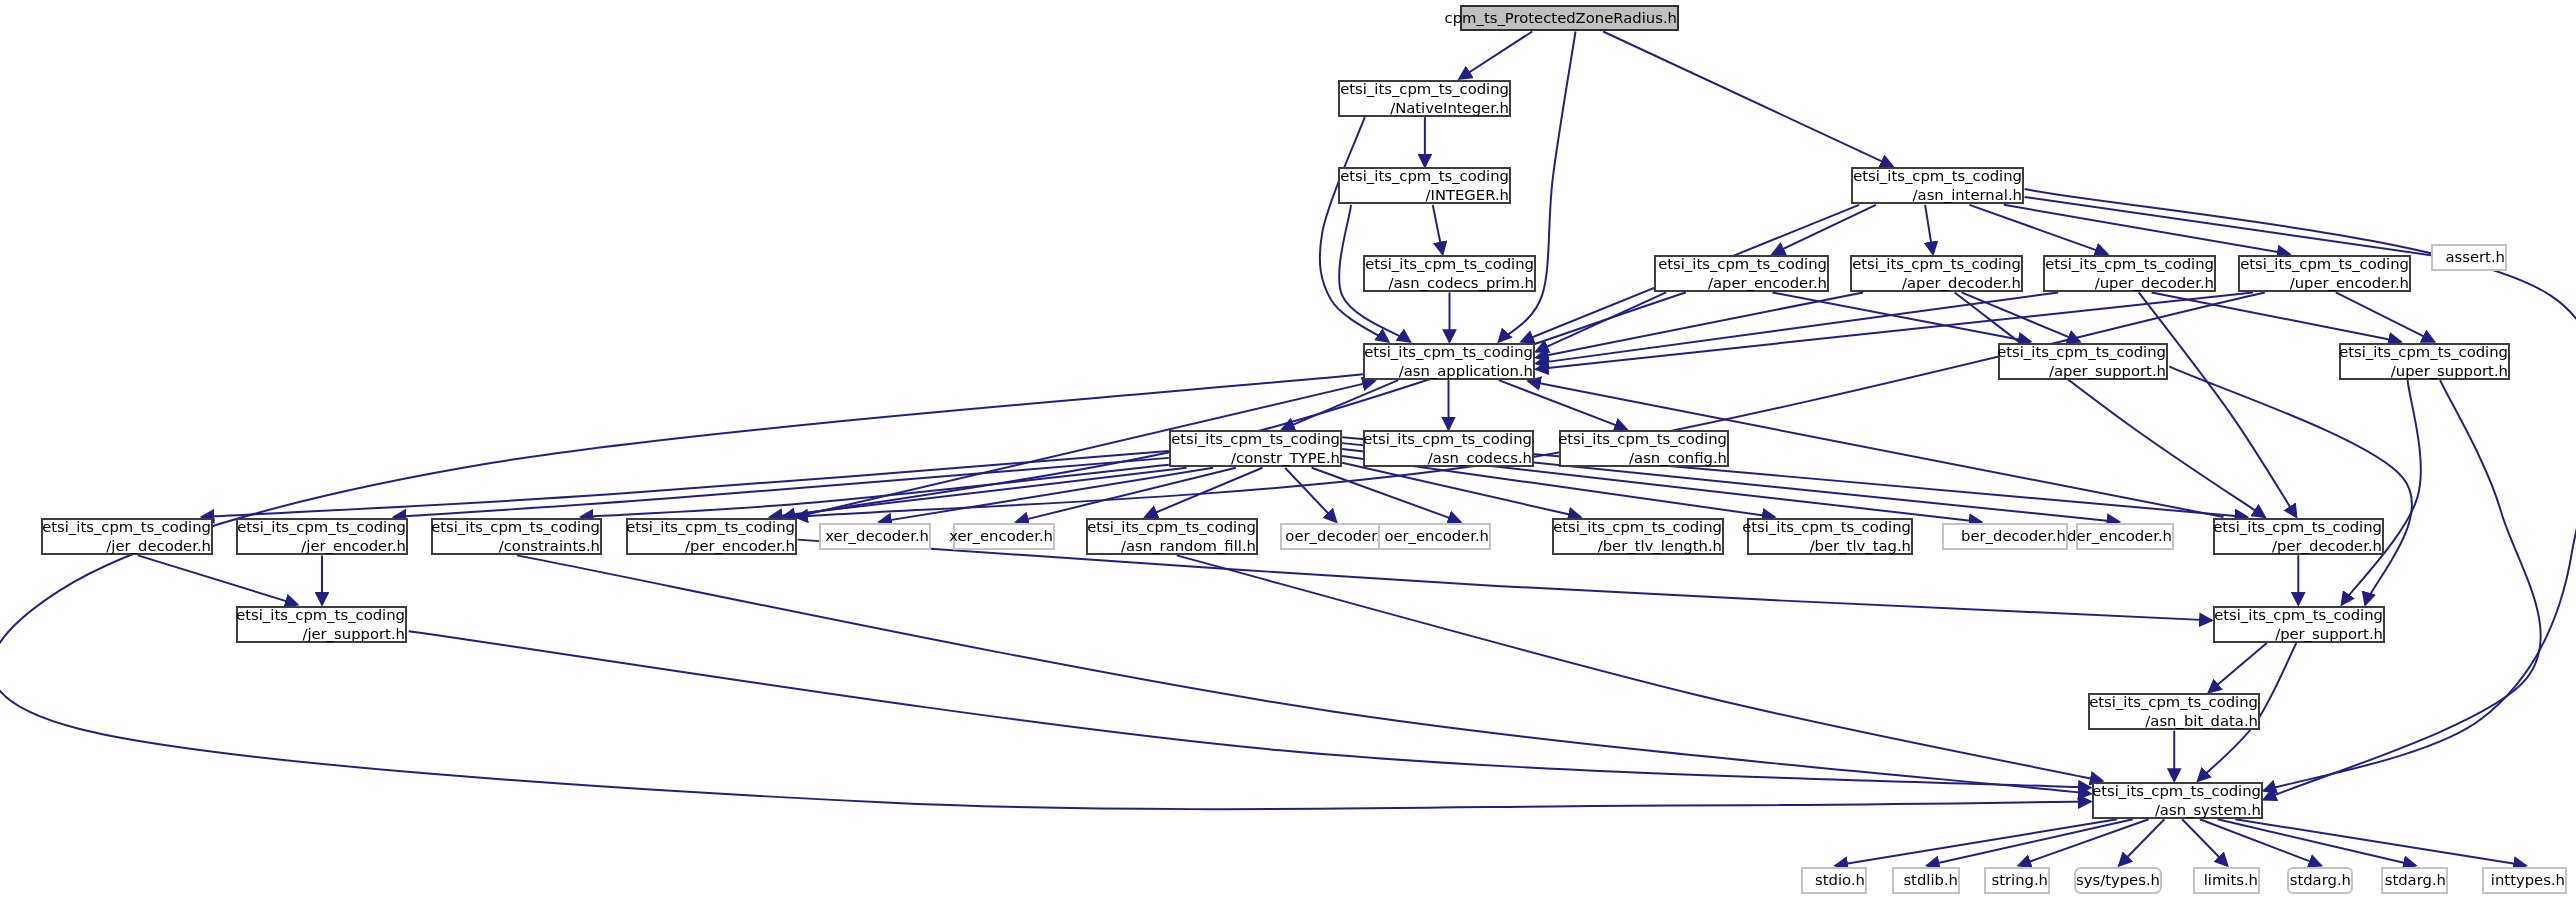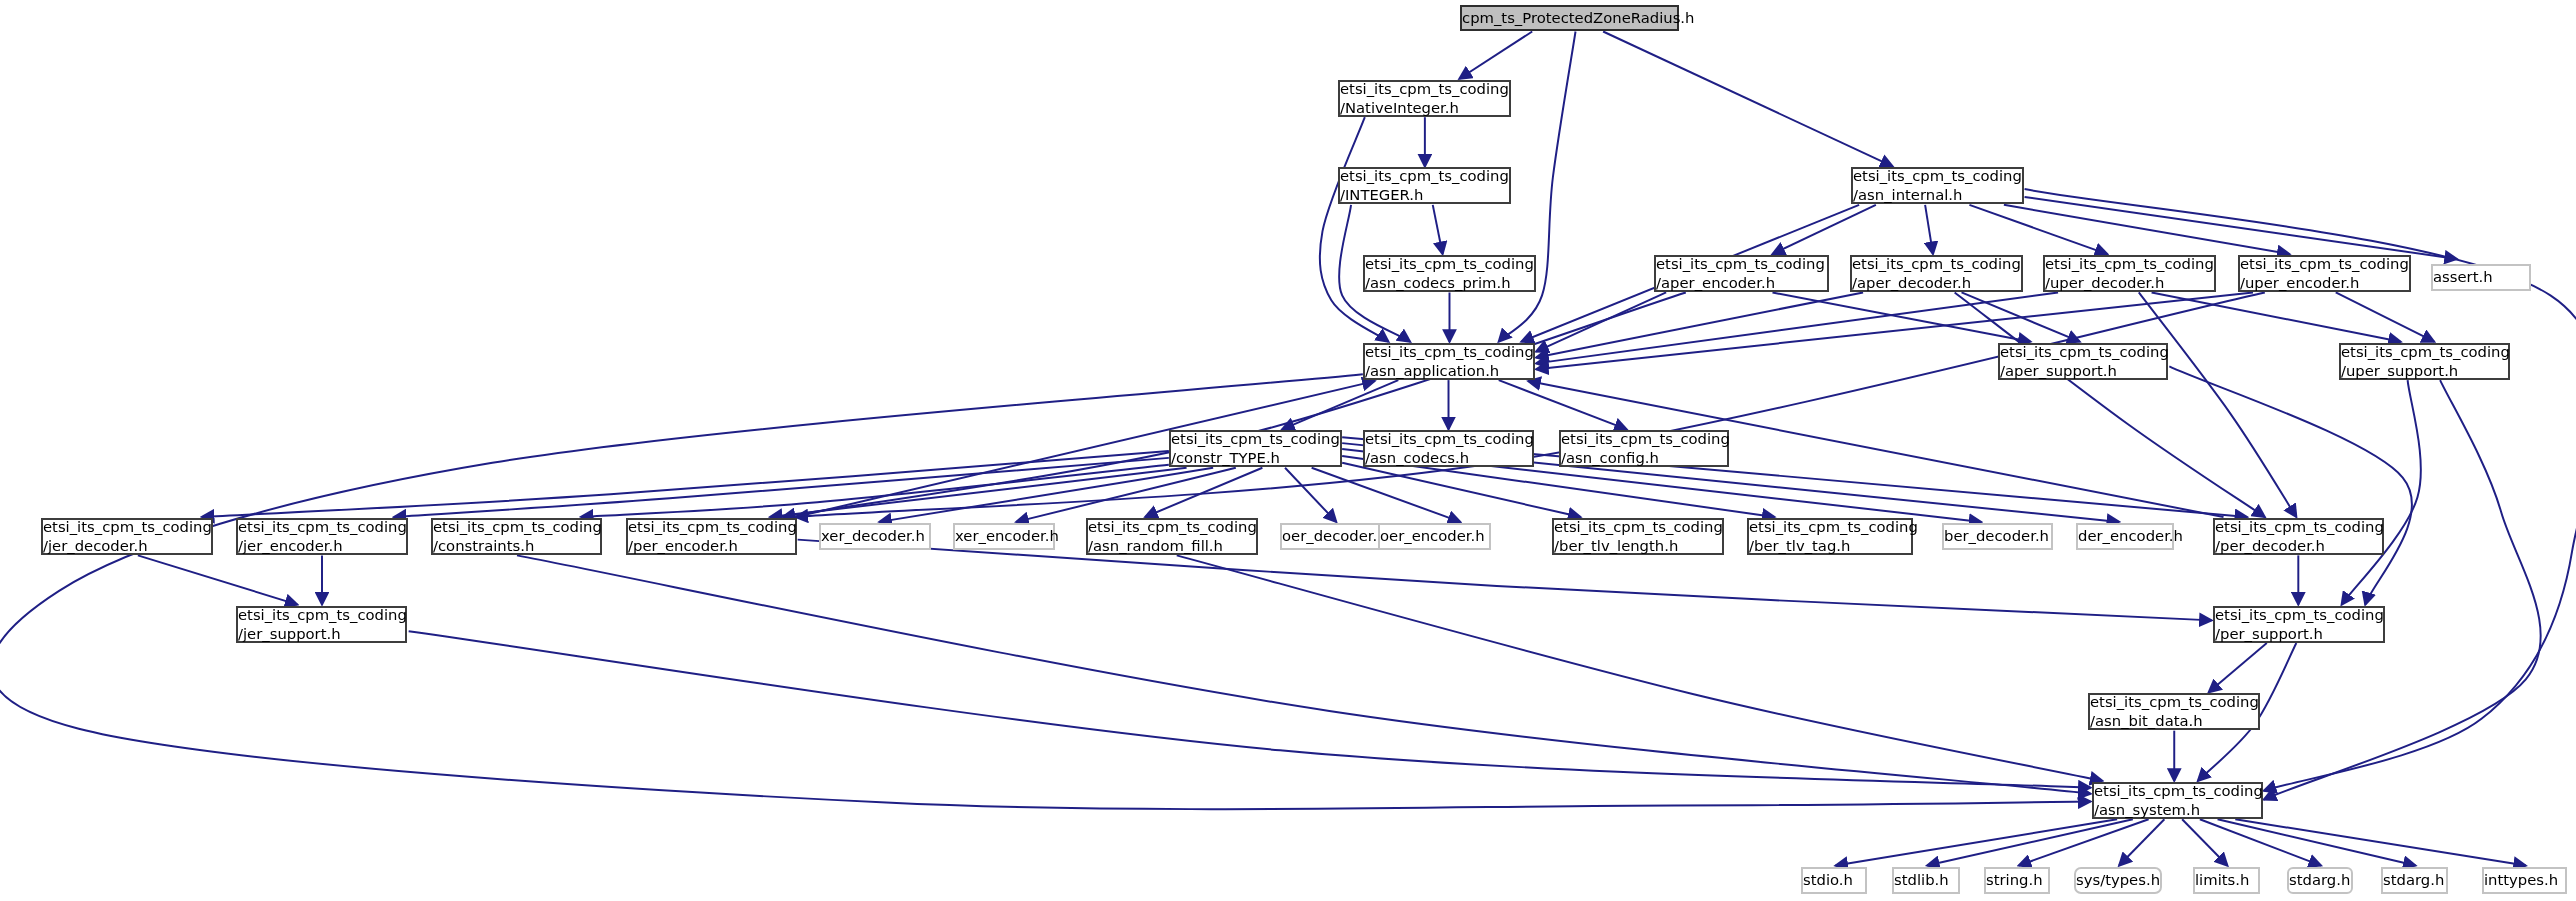"cpm_ts_ProtectedZoneRadius.h" .node { align-items: flex-start -> flex-end }
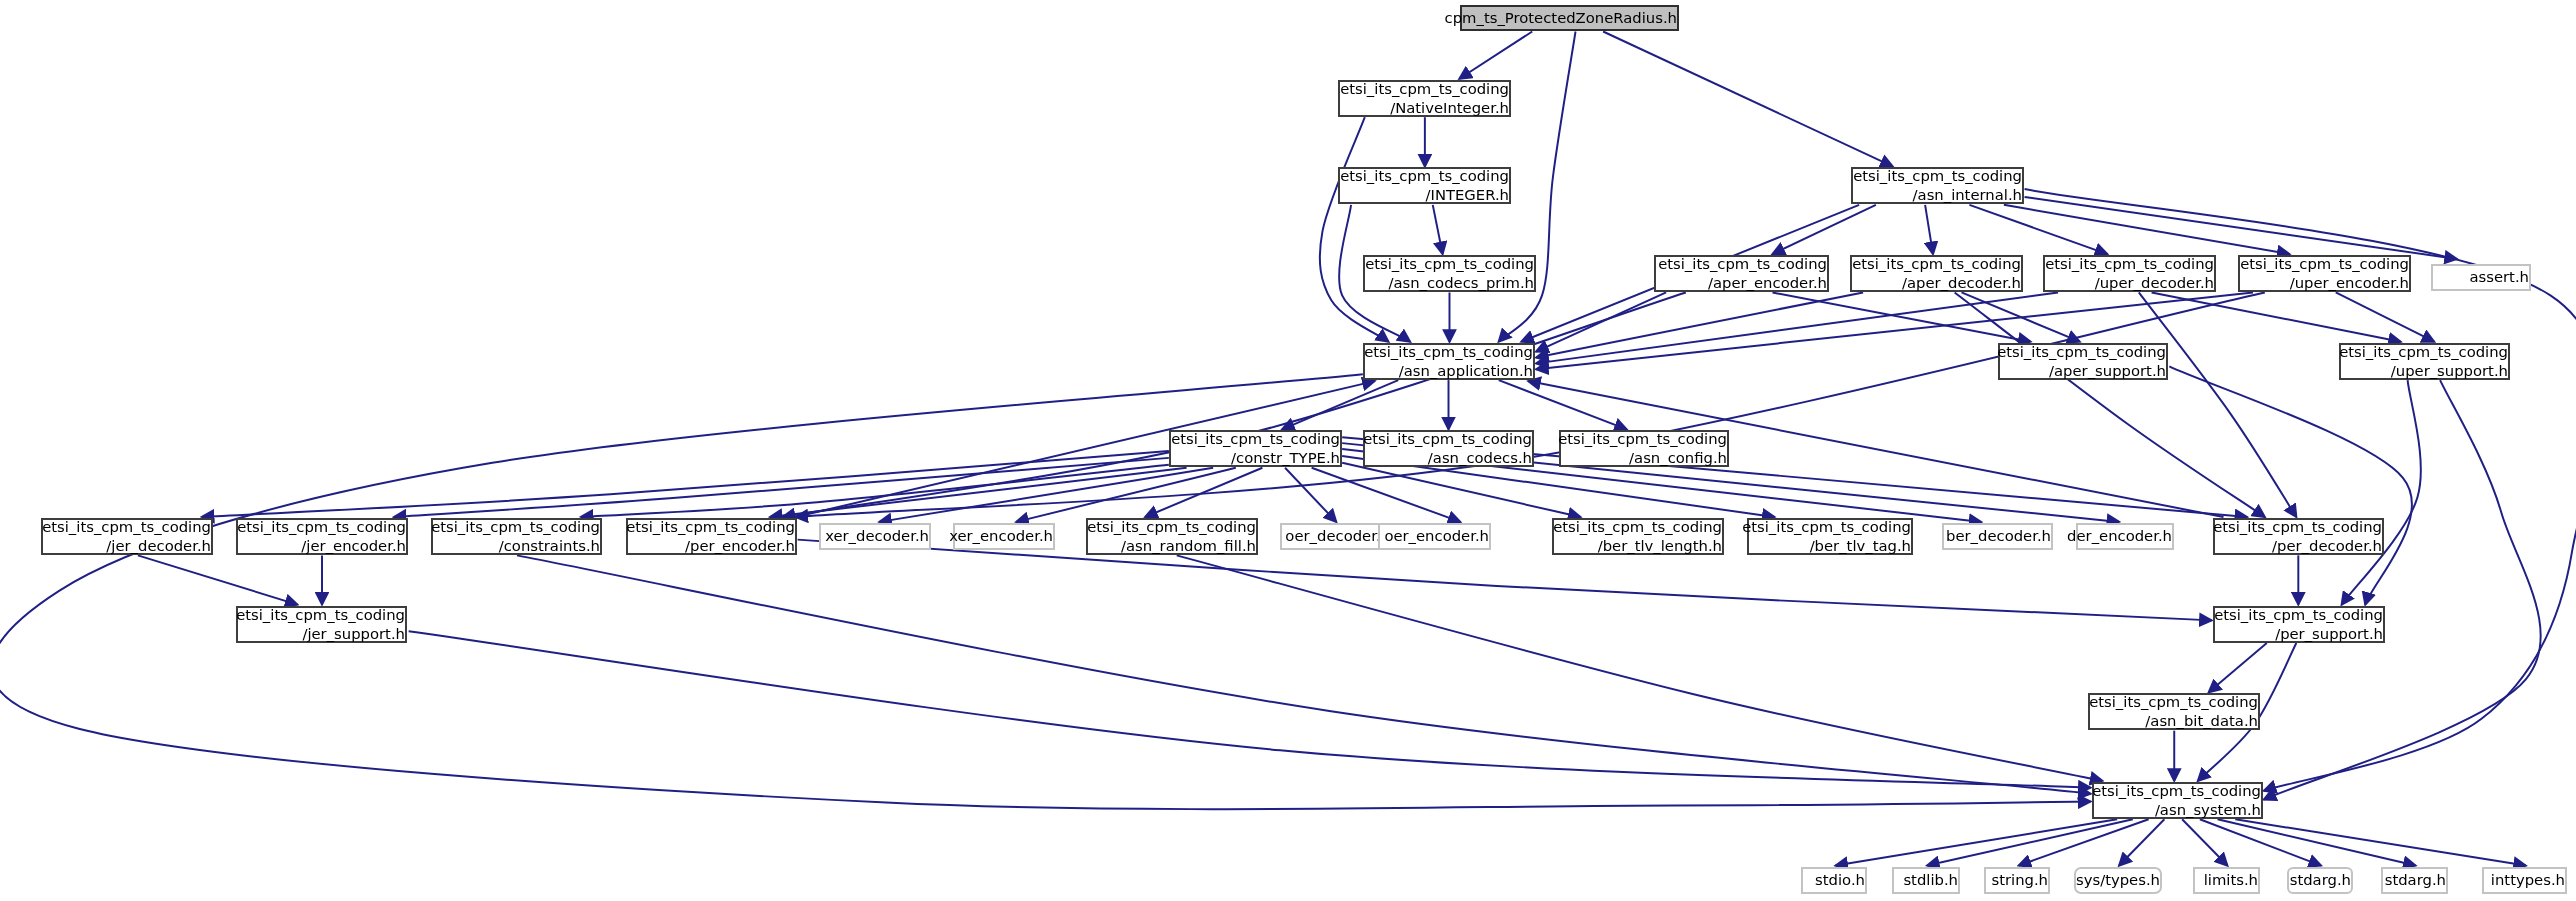"assert.h" div.node { top: 264px -> 244px; width: 100px -> 76px }
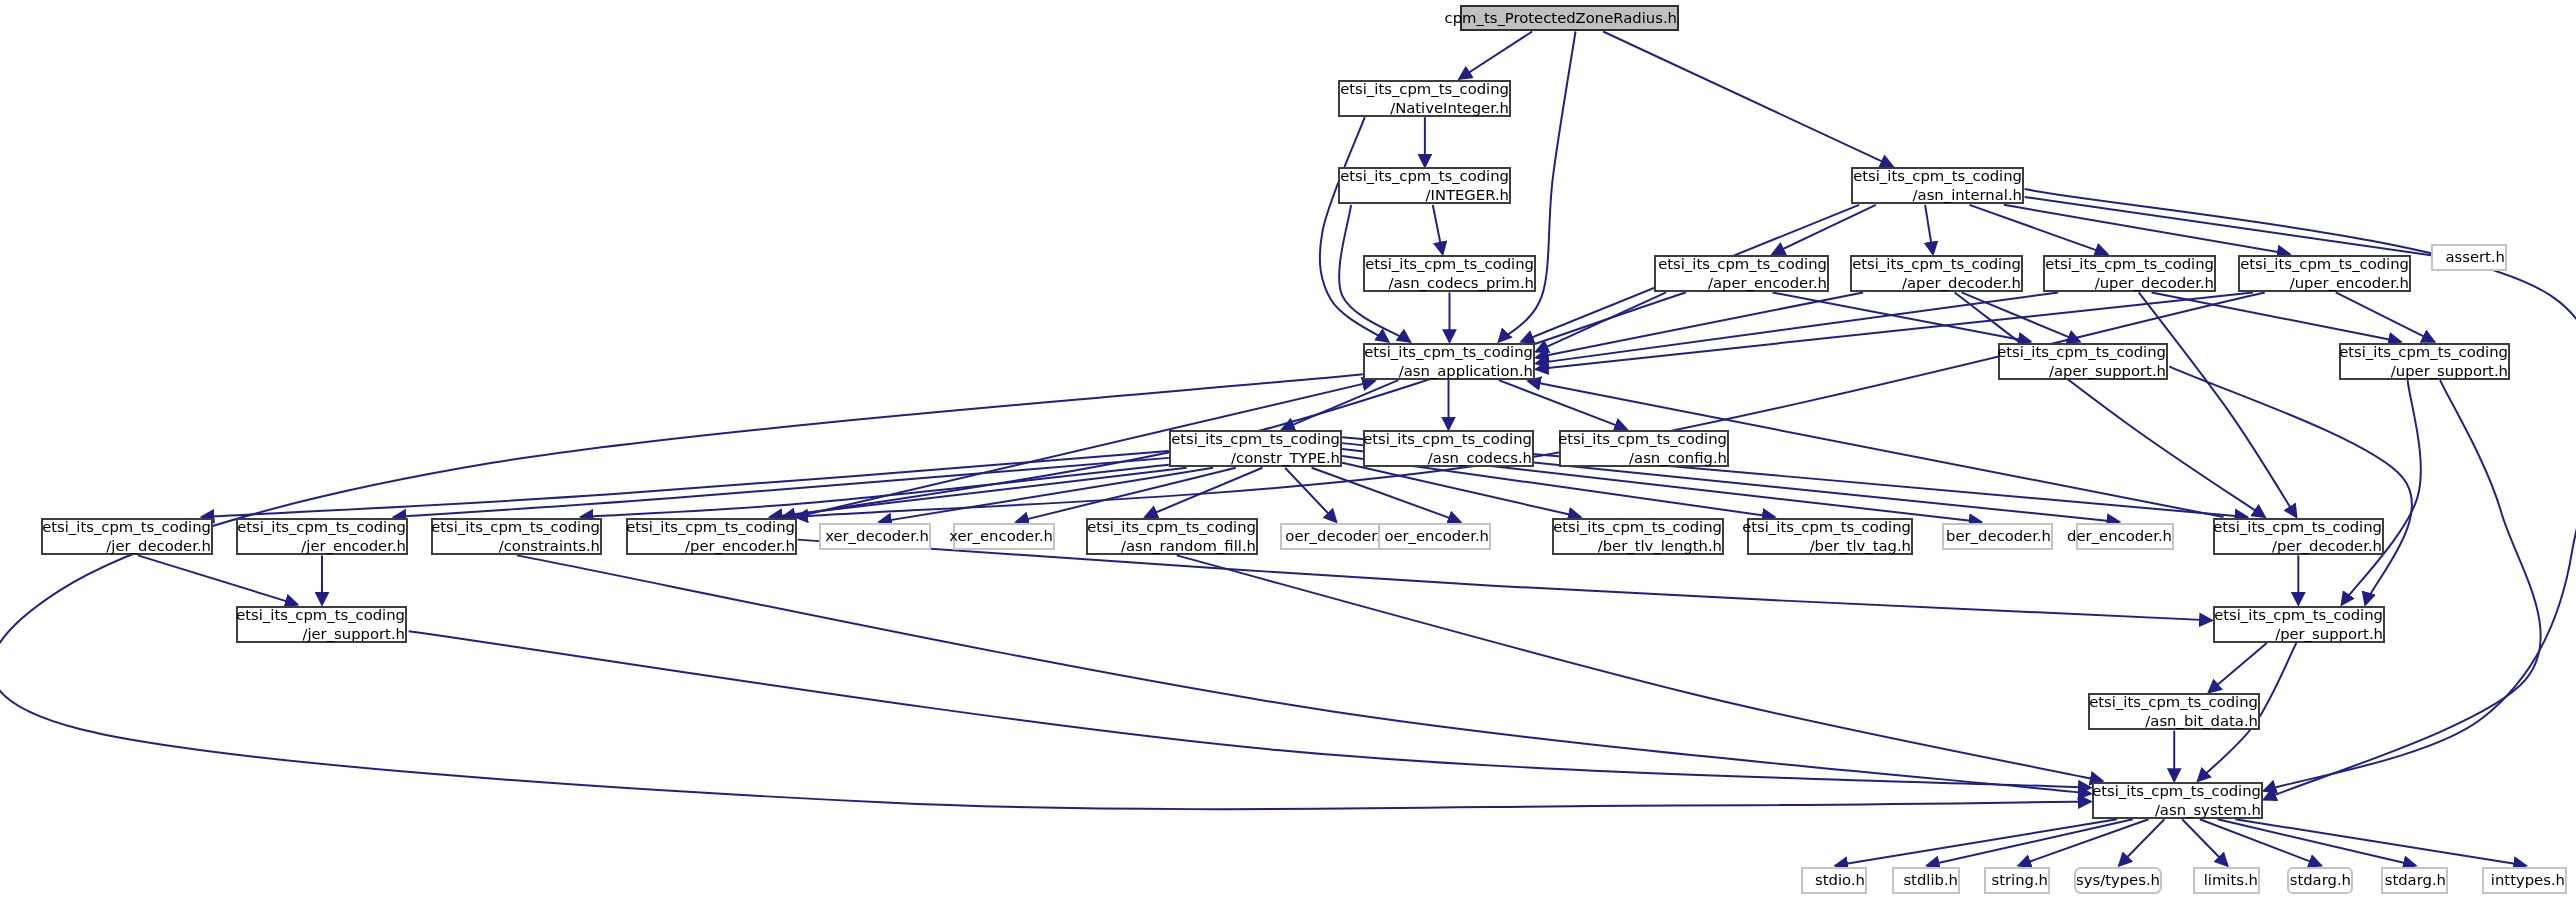"ber_decoder.h" div.node { width: 111px -> 126px }
